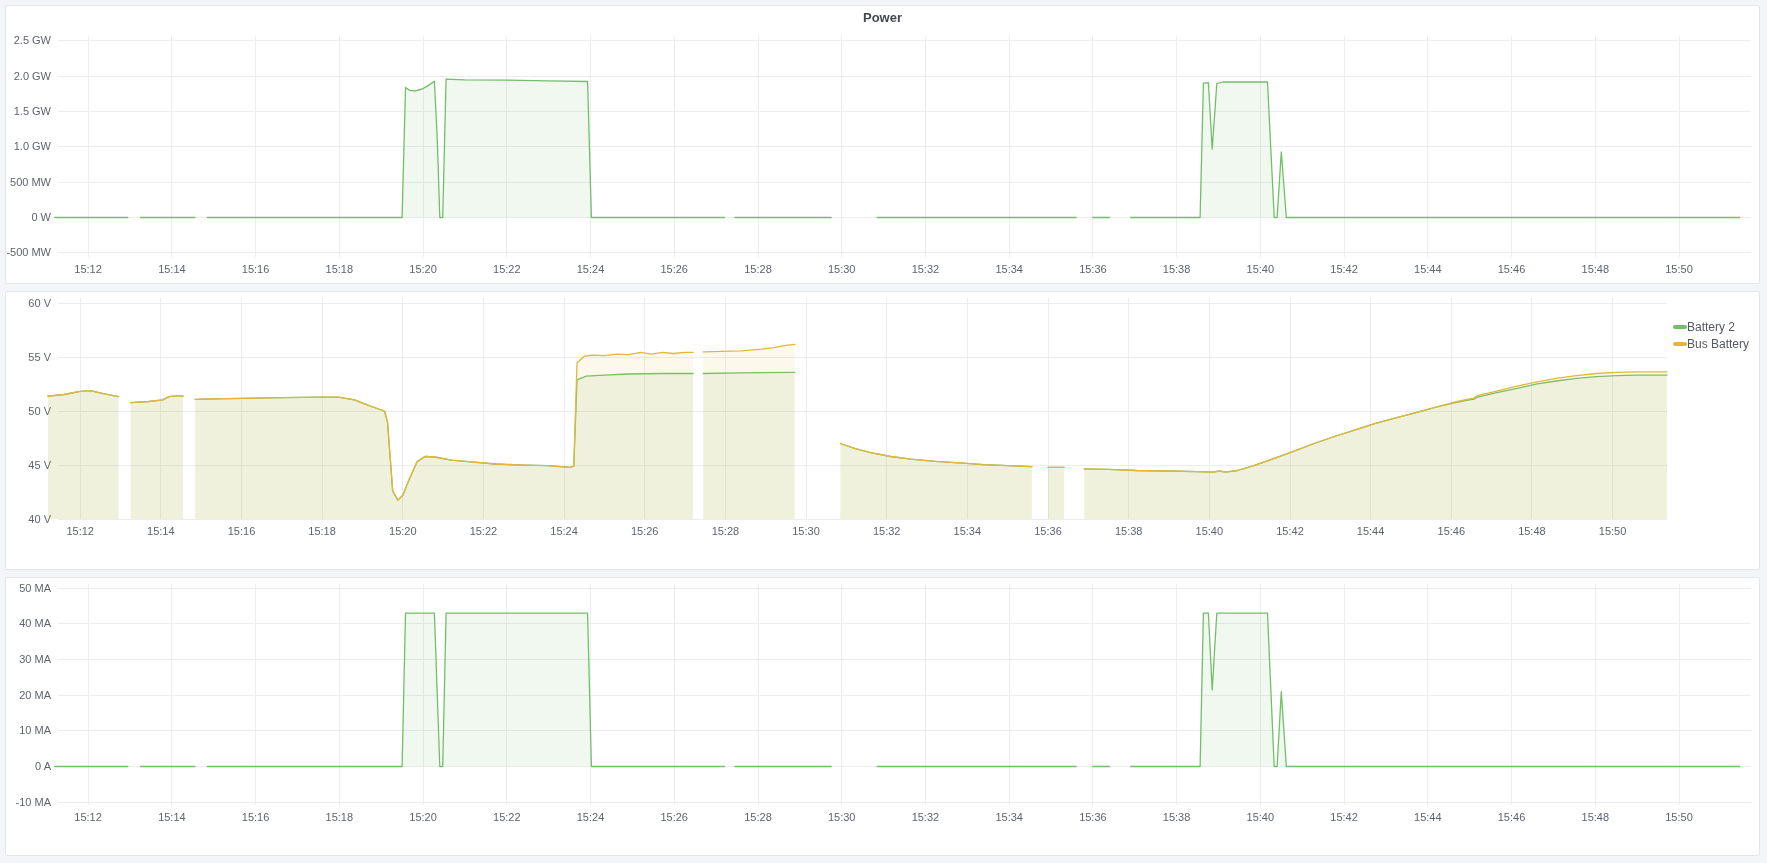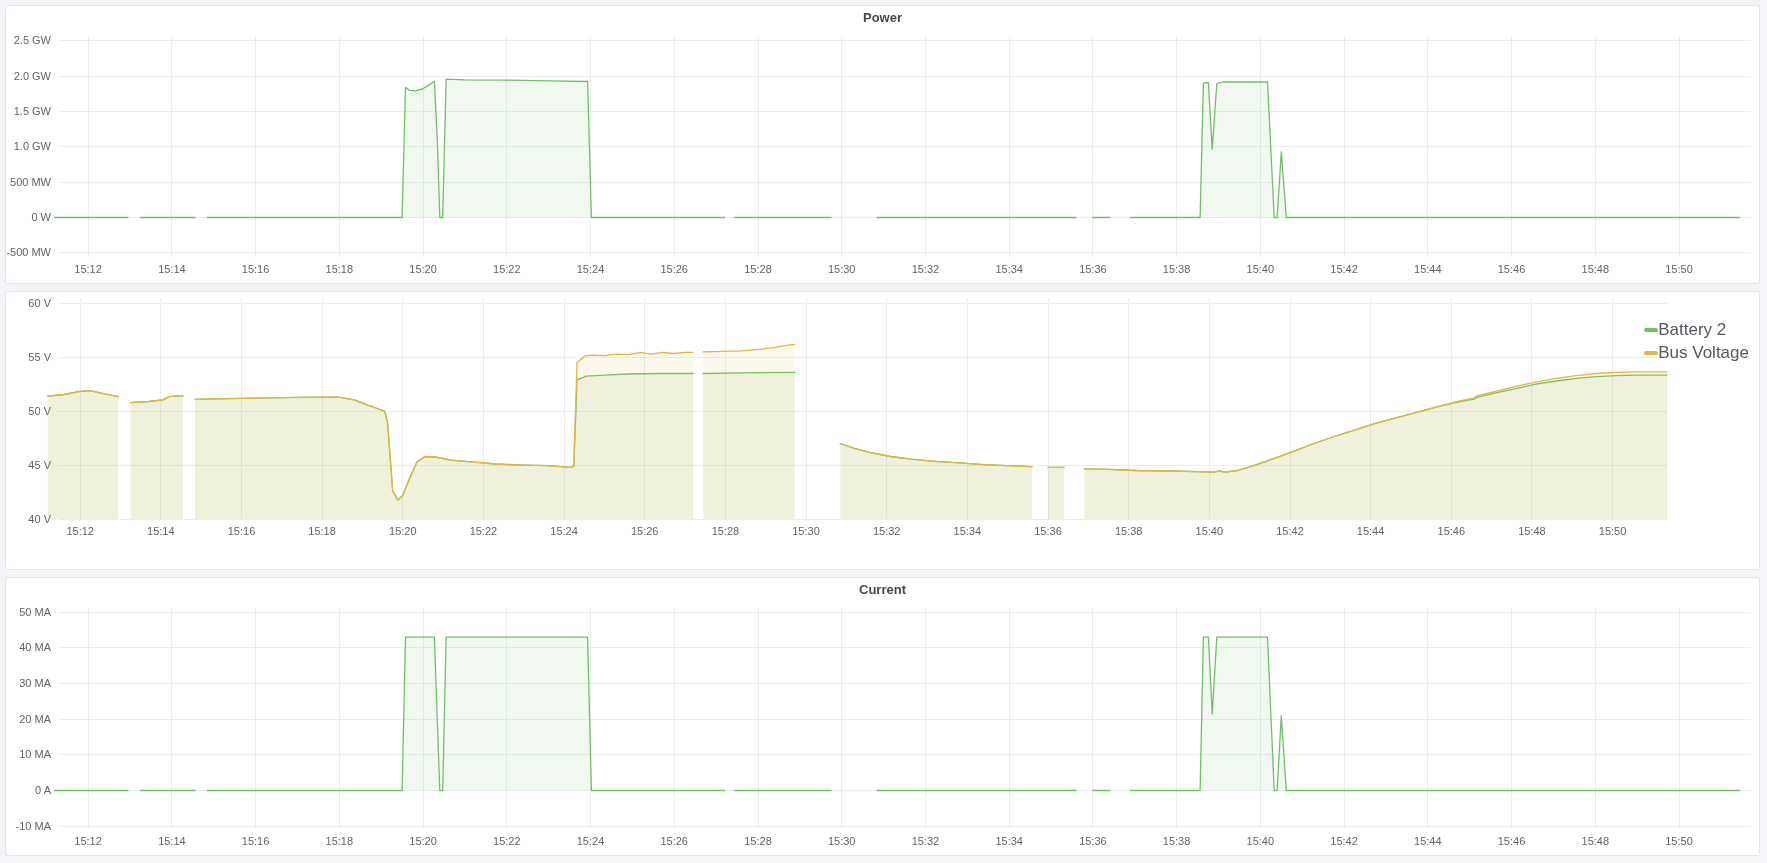"Battery 2" .legend-item { font-size: 17px -> 12px }
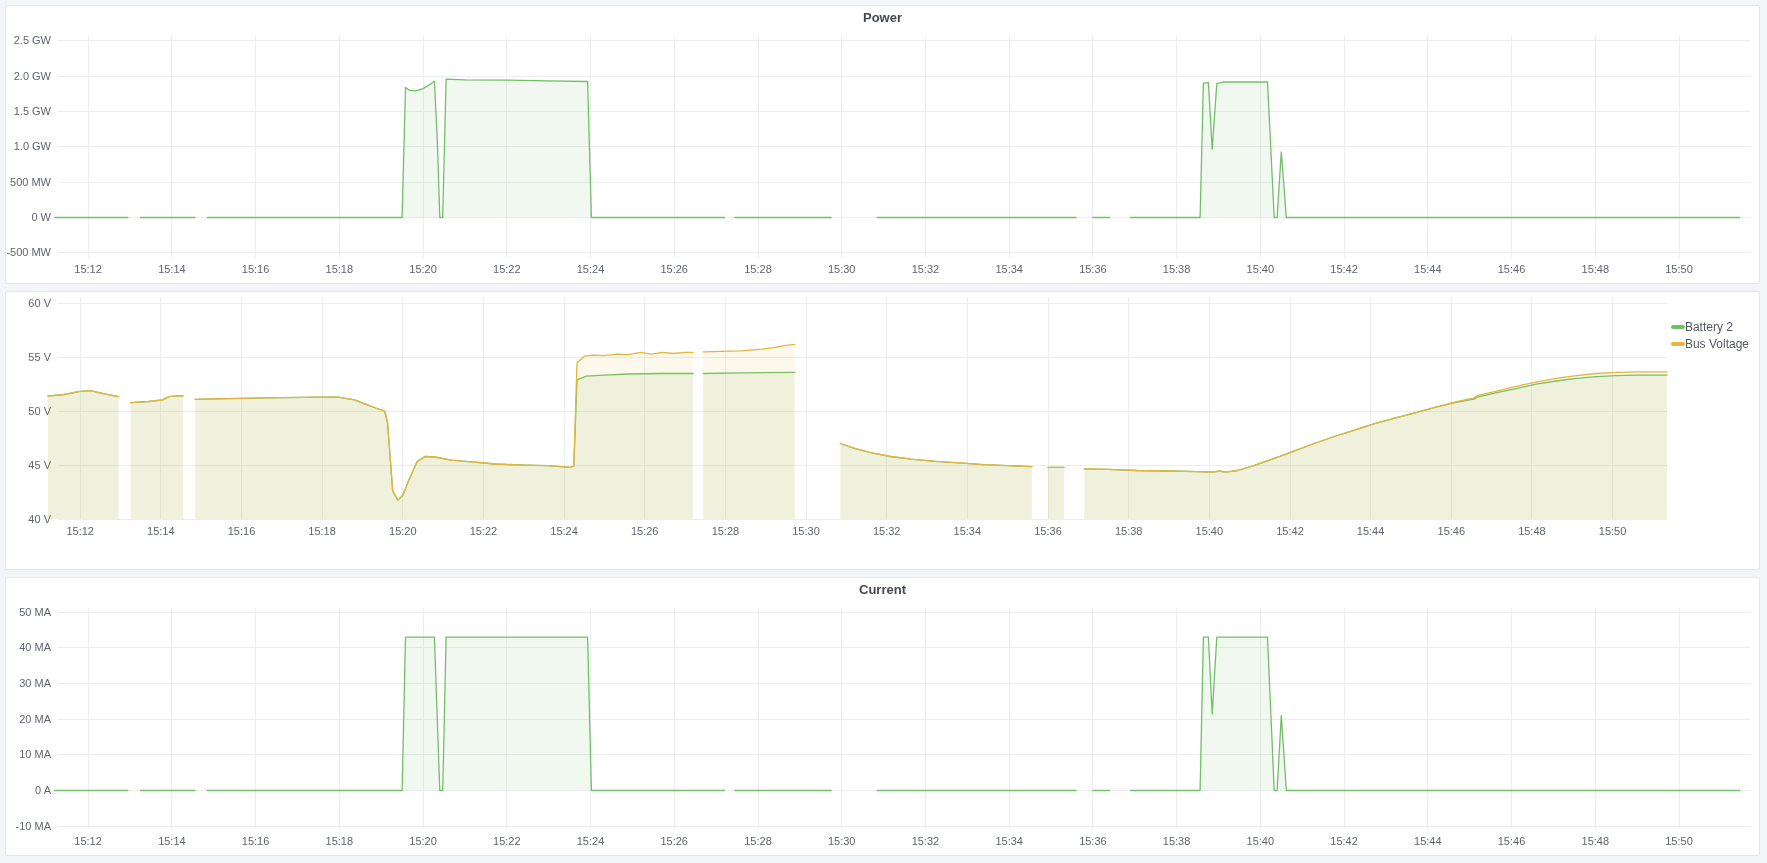"Bus Voltage" span { text: Voltage -> Battery }
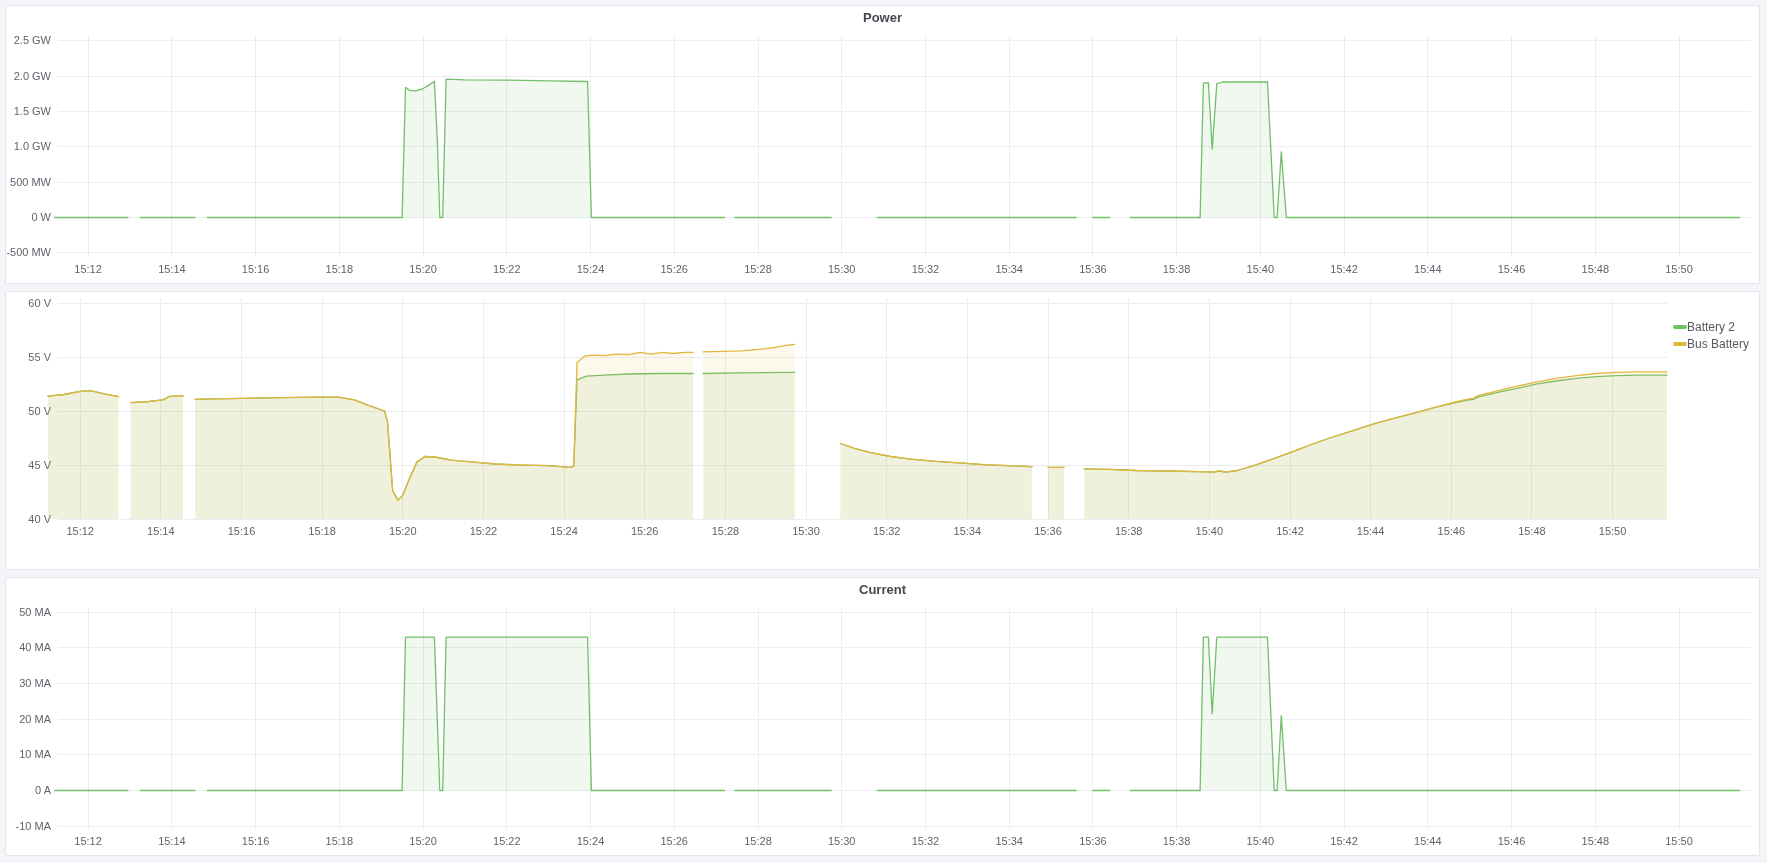"Current" div.panel-title { html: <div>Current</div> -> none }
